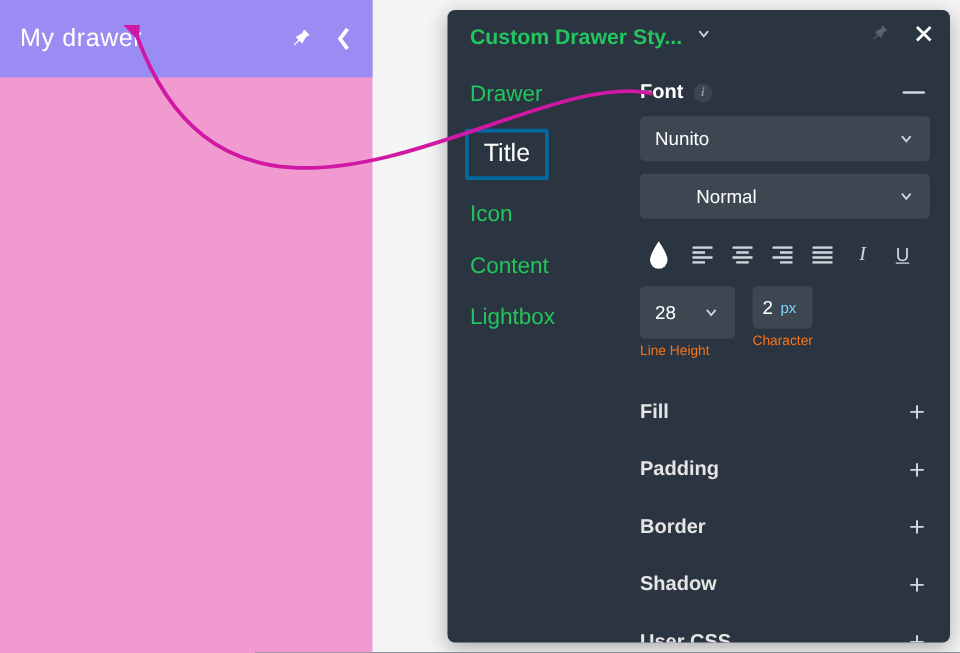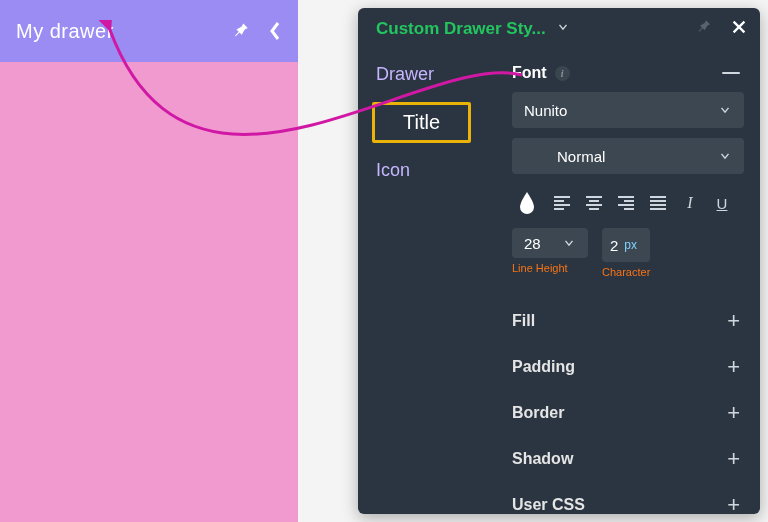"Drawer" .style-nav-item { color: #c4b5fd -> #22c55e }
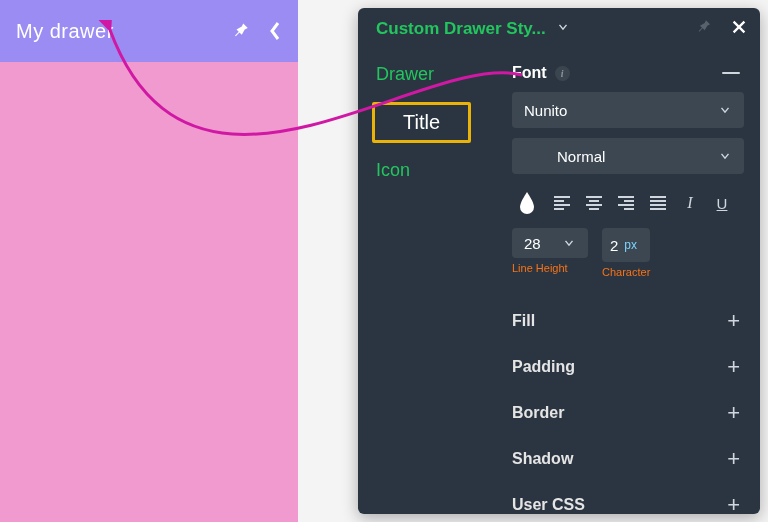"Title" .style-nav-item.active { border: 3px solid #eab308 -> 3px solid #0369a1; padding: 6px 28px -> 6px 12px }
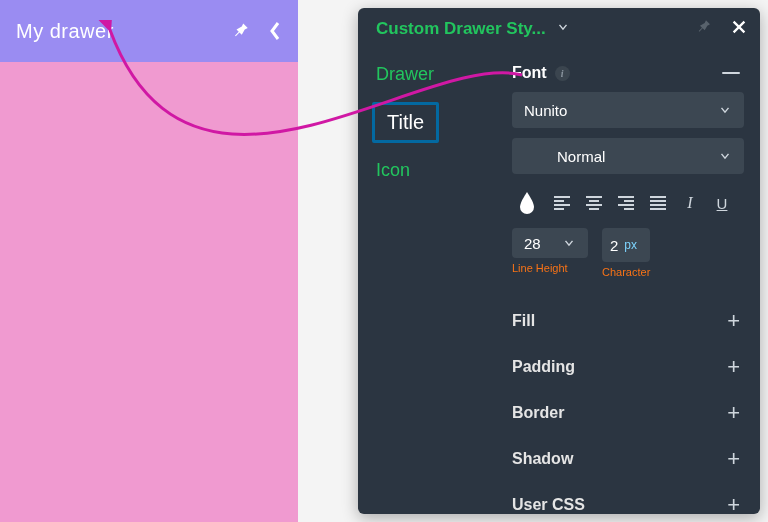"Content" div.style-nav-item { html: none -> <div>Content</div> }
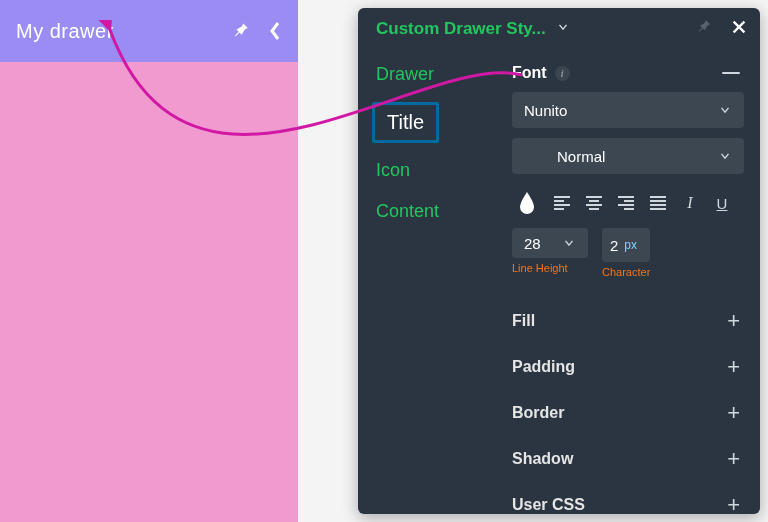"Lightbox" div.style-nav-item { html: none -> <div>Lightbox</div> }
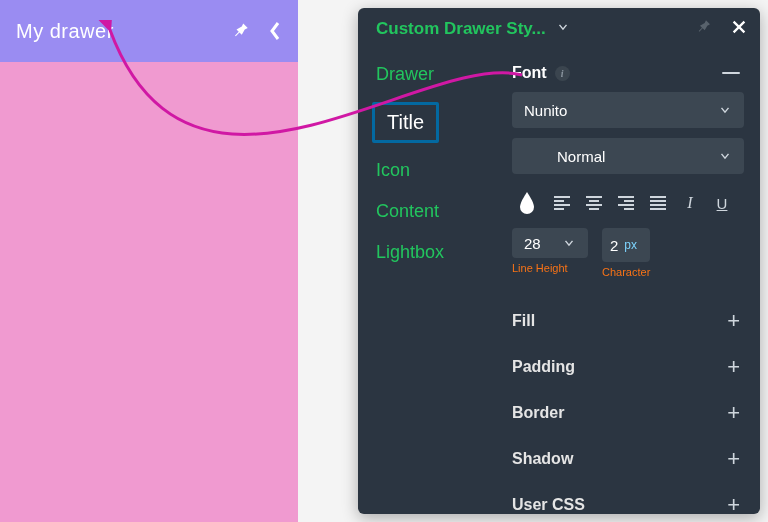"28" .lh-box .select { height: 30px -> 42px }
